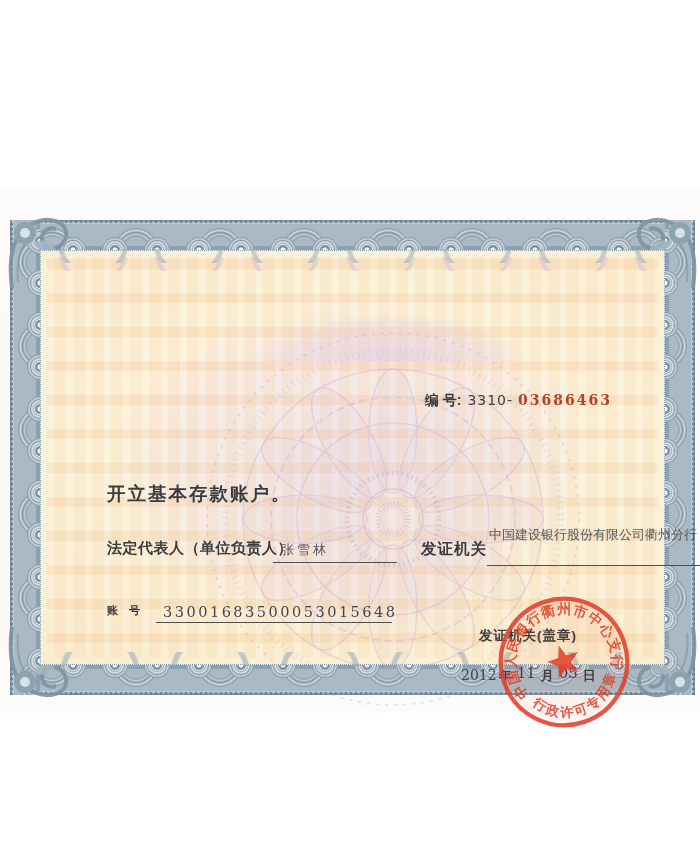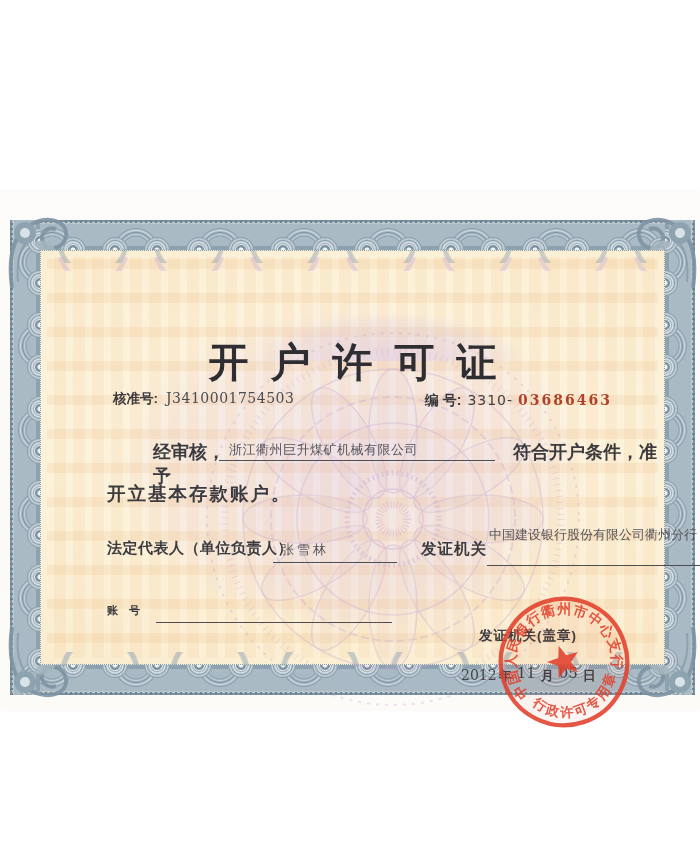"开户许可证" div.t { html: <div>开户许可证</div> -> none }
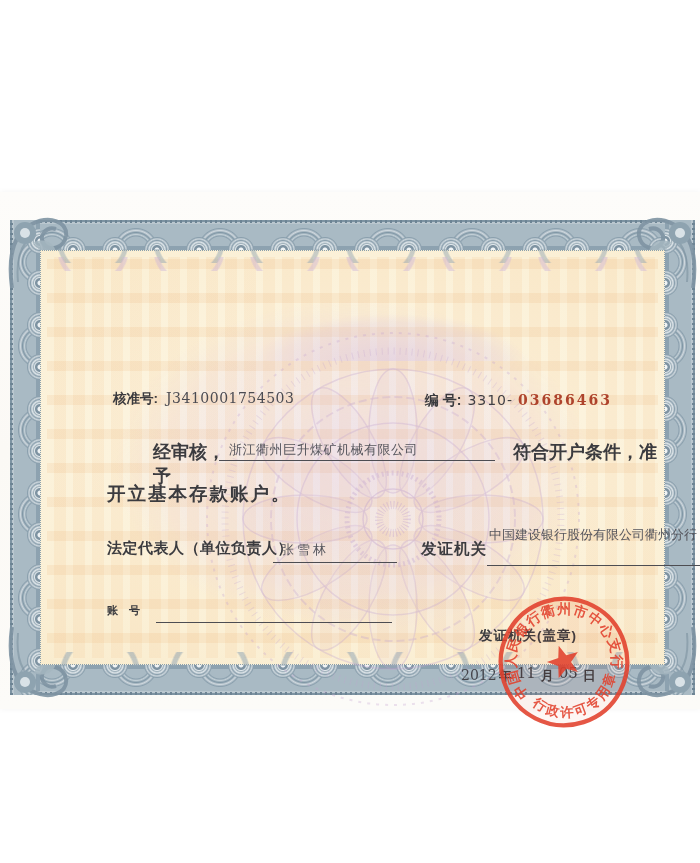"核准号: J3410001754503" div.t { html: <div> <span>核准号:</span><span>J3410001754503</span> </div> -> none }
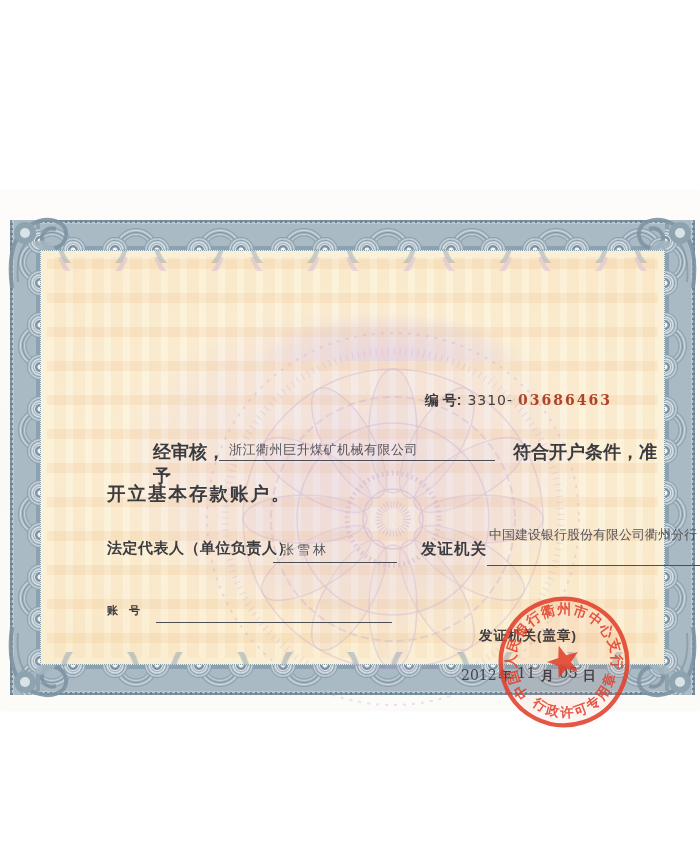"经审核，" div.t { html: <div> <span>经审核，</span><span>浙江衢州巨升煤矿机械有限公司</span><span>符合开户条件，准予</span> </div> -> none }
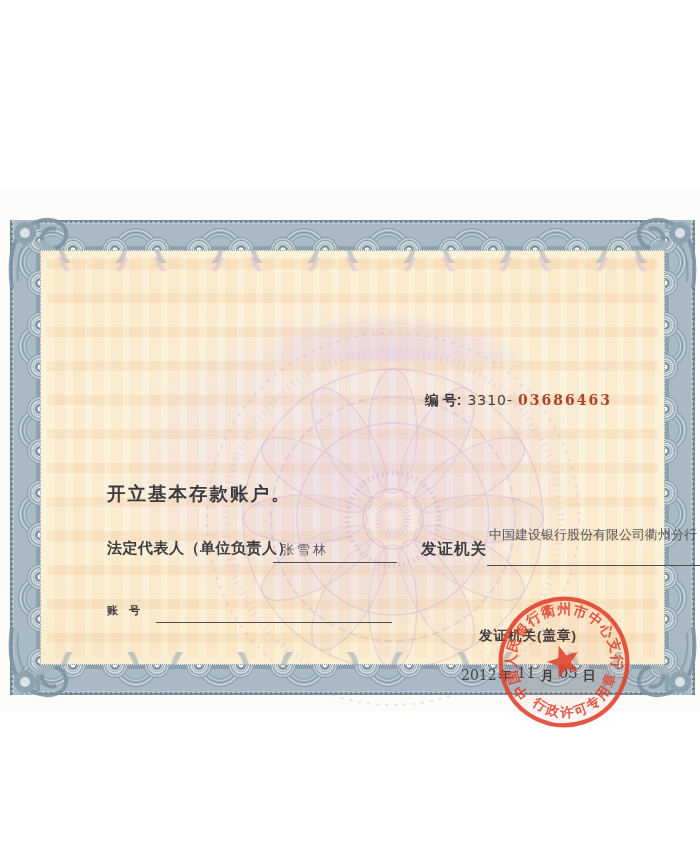"33001683500053015648" div.t { html: none -> <div>33001683500053015648</div> }
